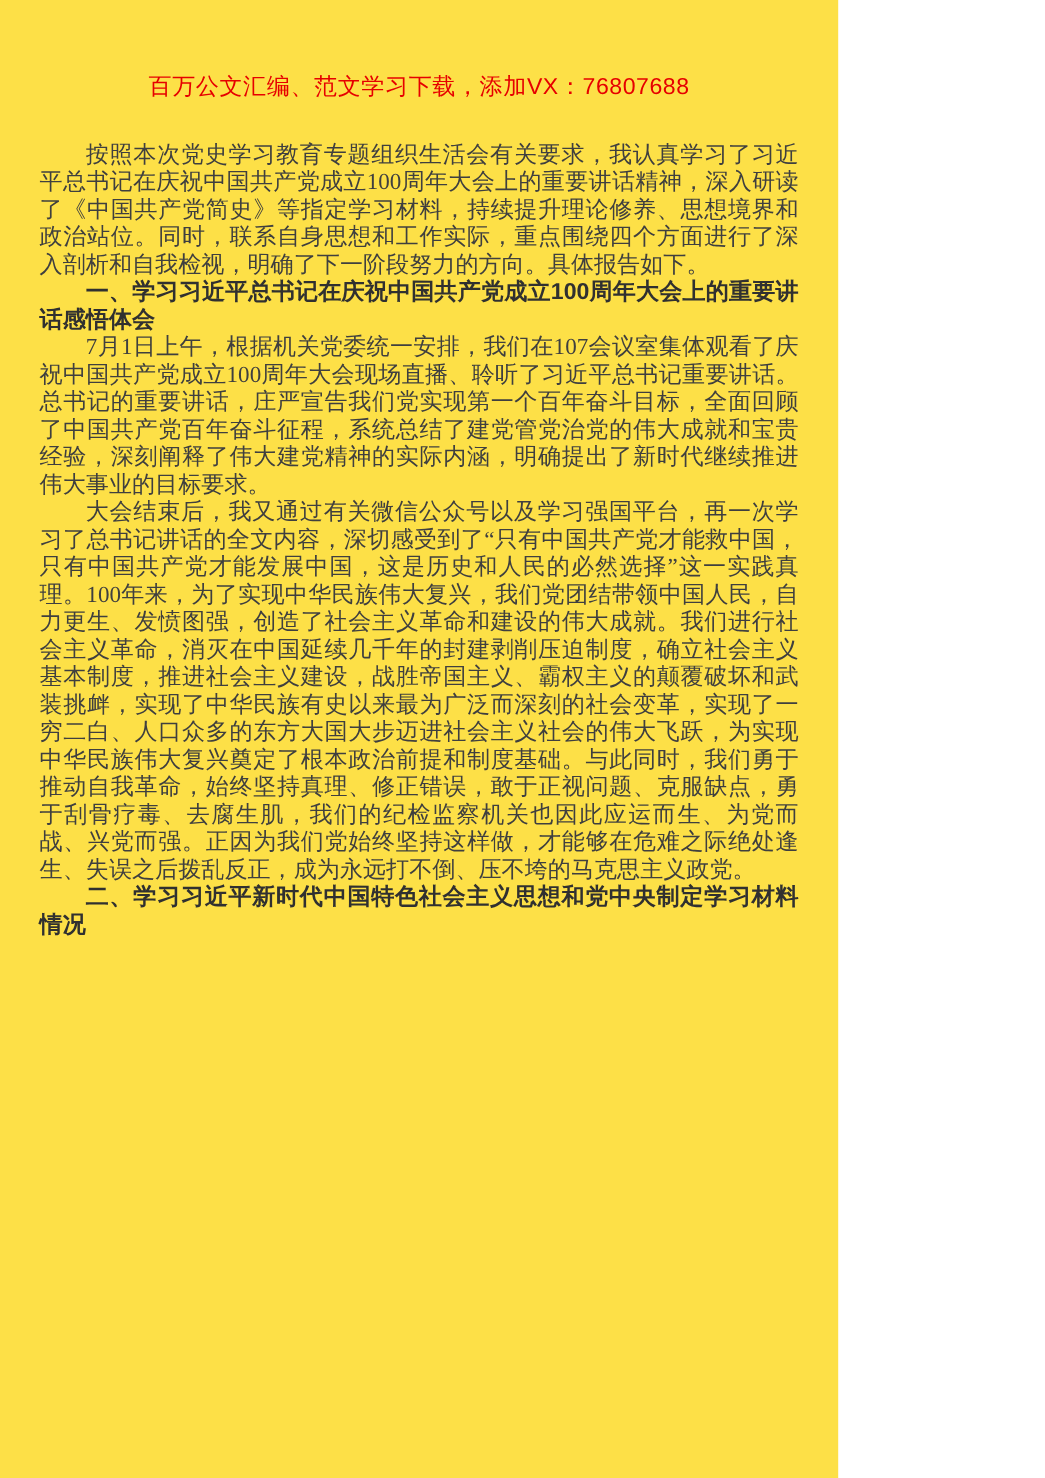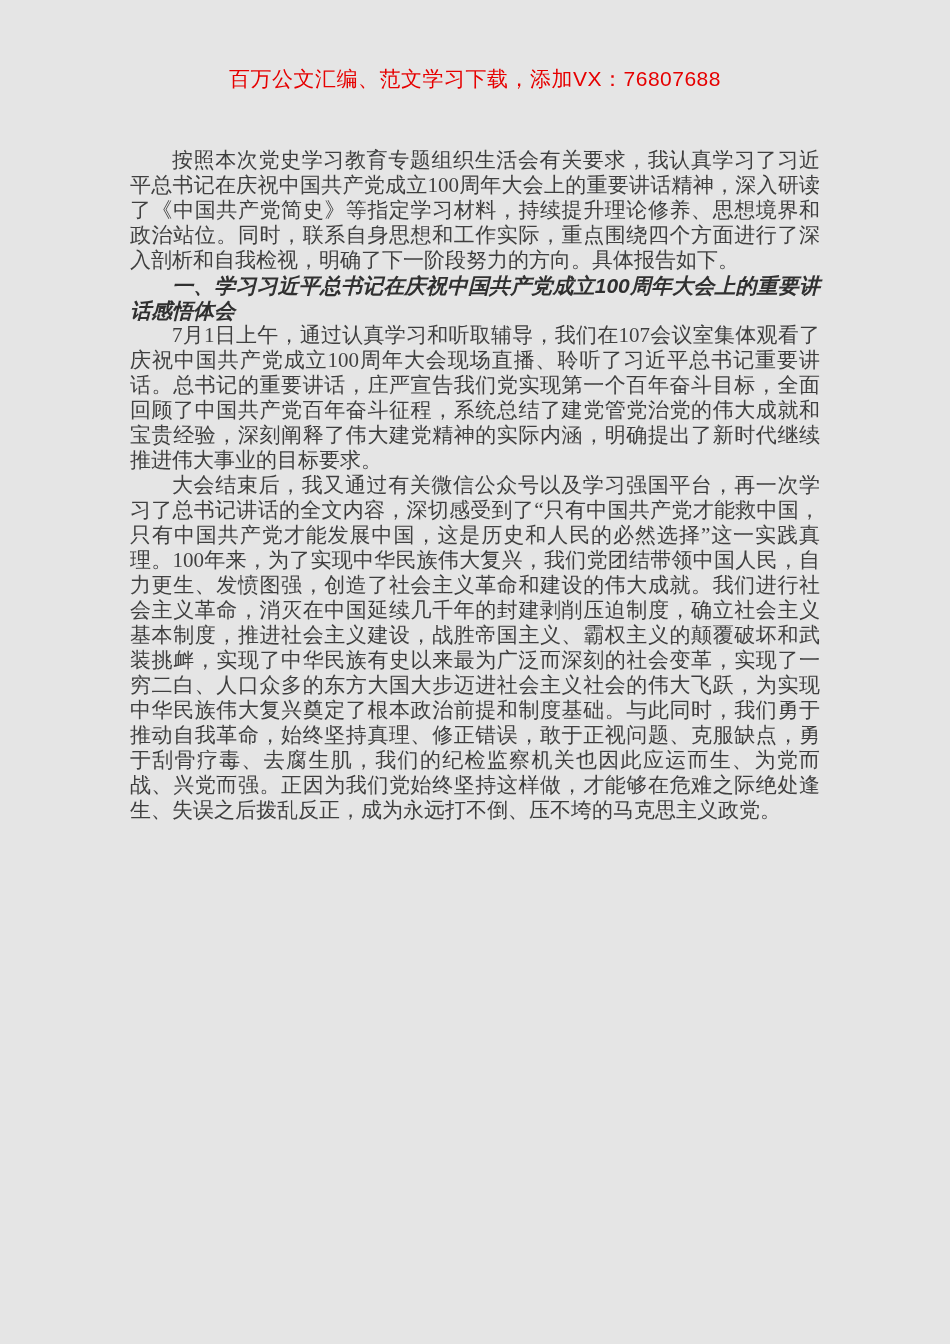"百万公文汇编、范文学习下载，添加VX：76807688" .page { background: #e5e5e5 -> #fde047; width: 950px -> 762px }
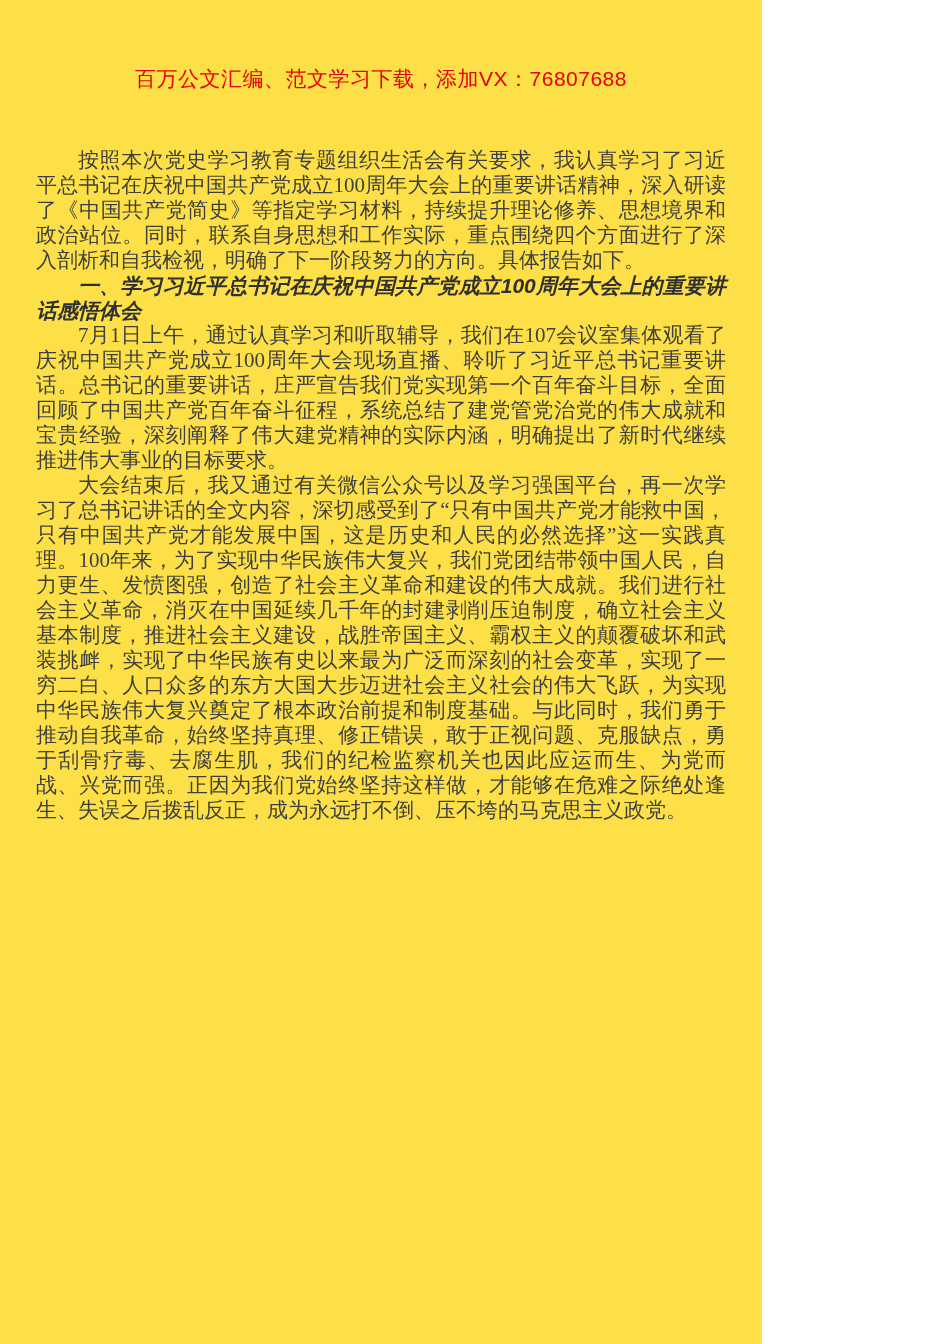"按照本次党史学习教育专题组织生活会有关要求，我认真学习了习近平总书记在庆祝中国共" .doc-body { margin: 54px auto 0 auto -> 34px auto 0 auto }
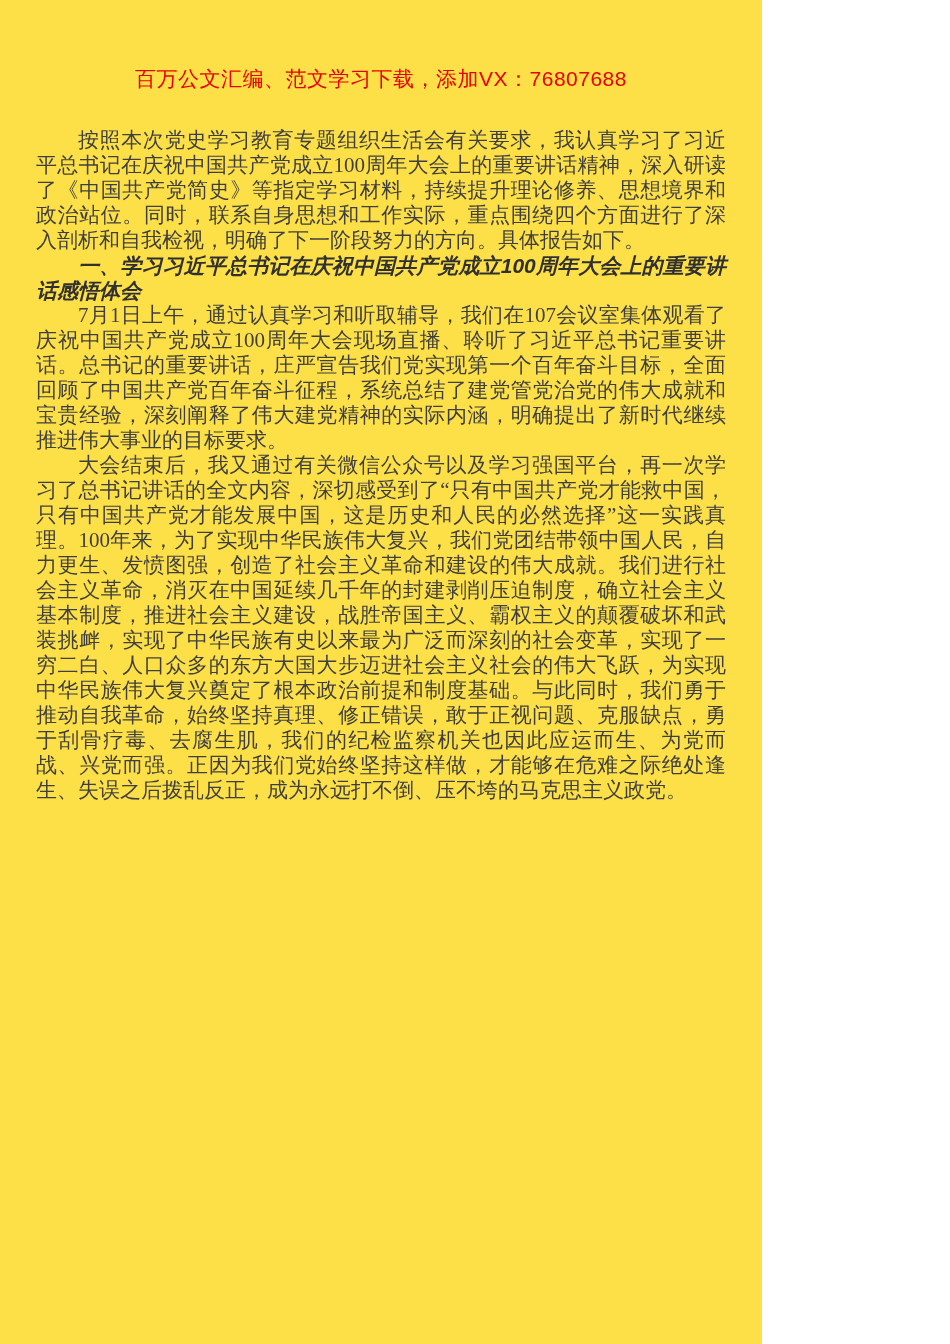"一、学习习近平总书记在庆祝中国共产党成立100周年大会上的重要讲话感悟体会" .doc-body p.heading { font-style: italic -> none }
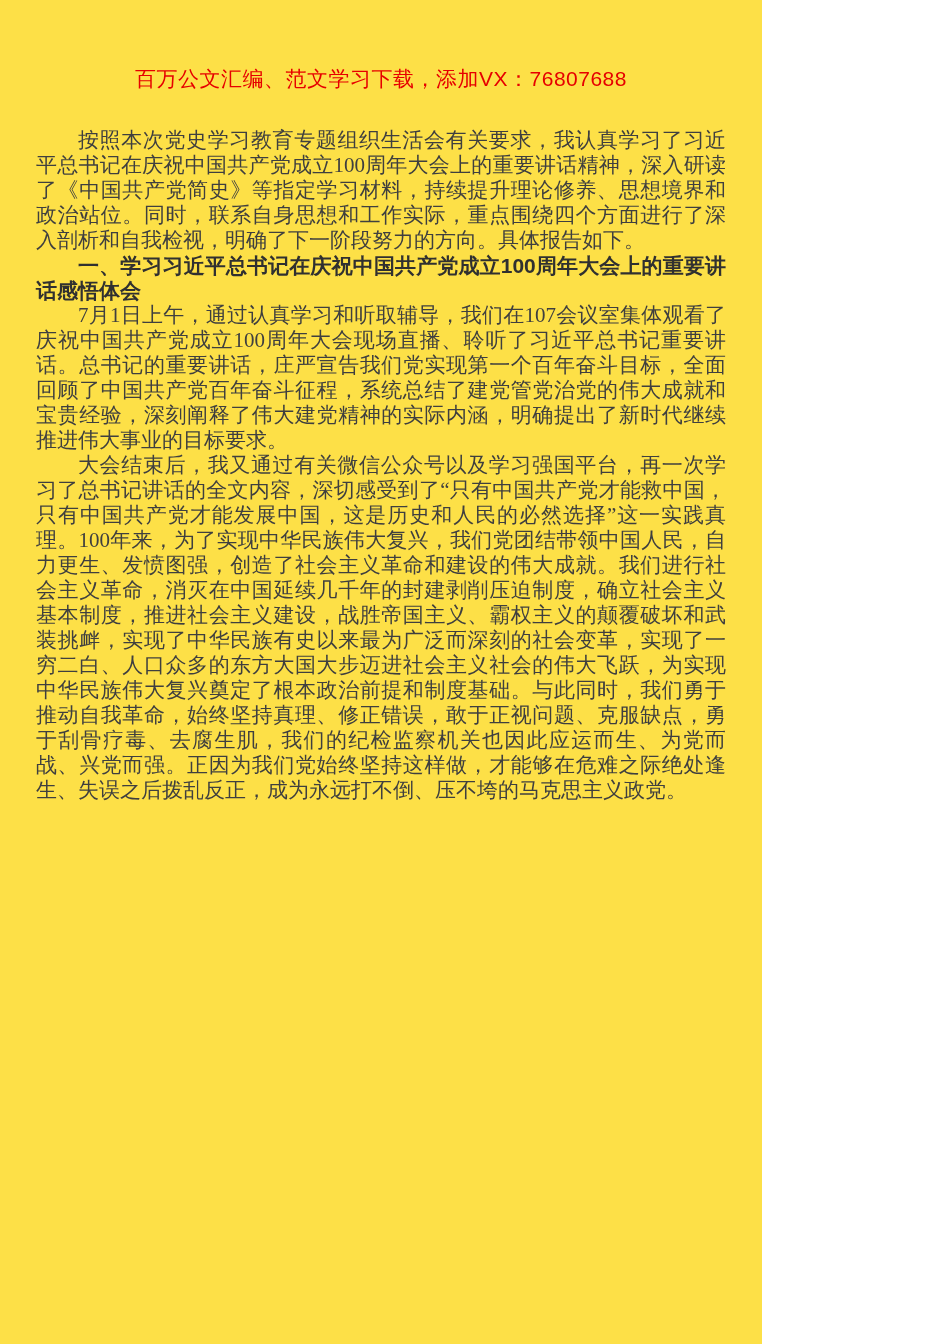"7月1日上午，通过认真学习和听取辅导，我们在107会议室集体观看了庆祝中国共产党" p { text: 通过认真学习和听取辅导 -> 根据机关党委统一安排 }
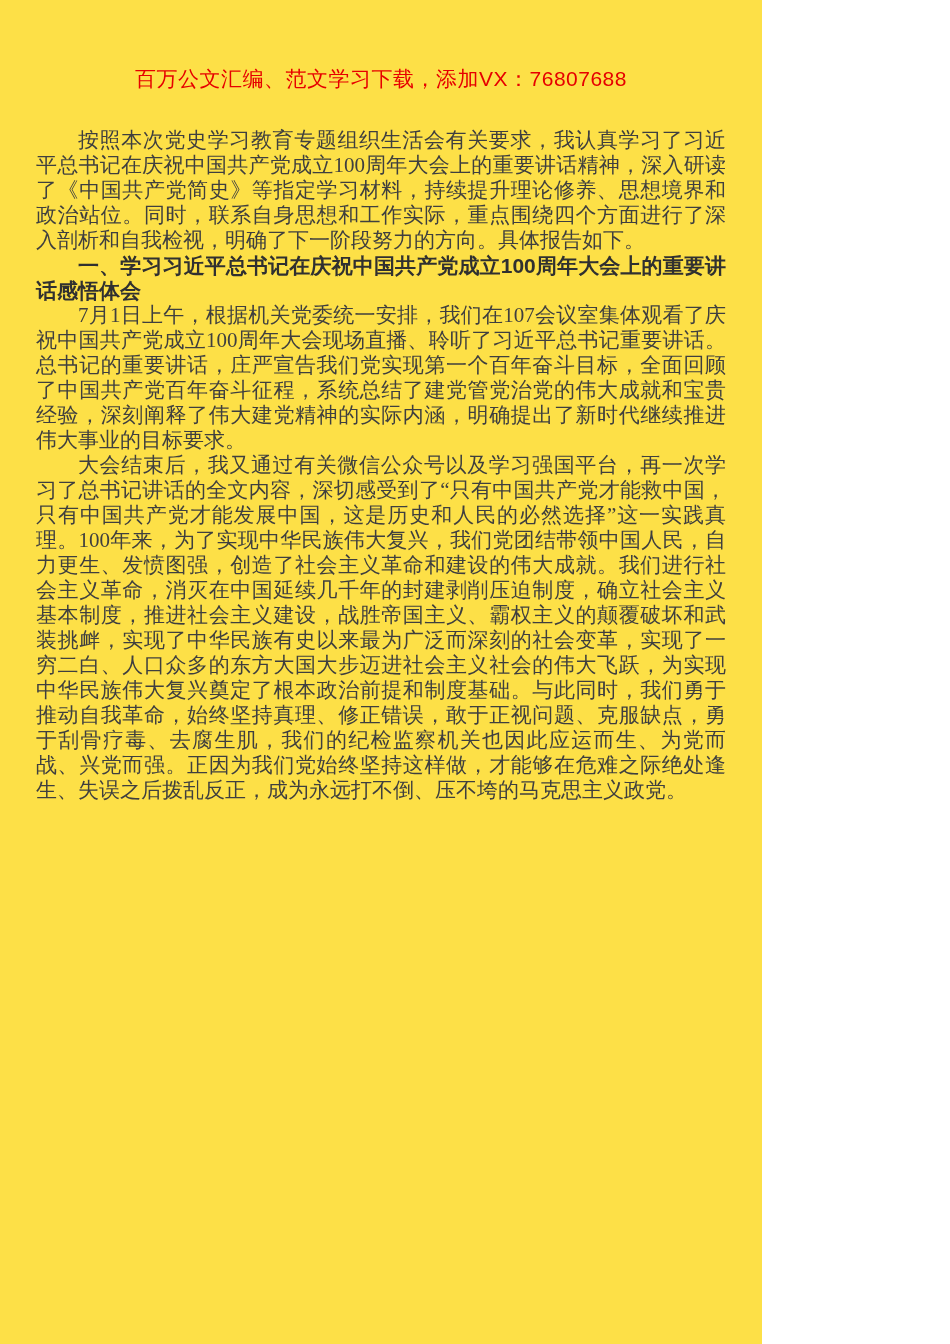"二、学习习近平新时代中国特色社会主义思想和党中央制定学习材料情况" p.heading { html: none -> <p>二、学习习近平新时代中国特色社会主义思想和党中央制定学习材料情况</p> }
